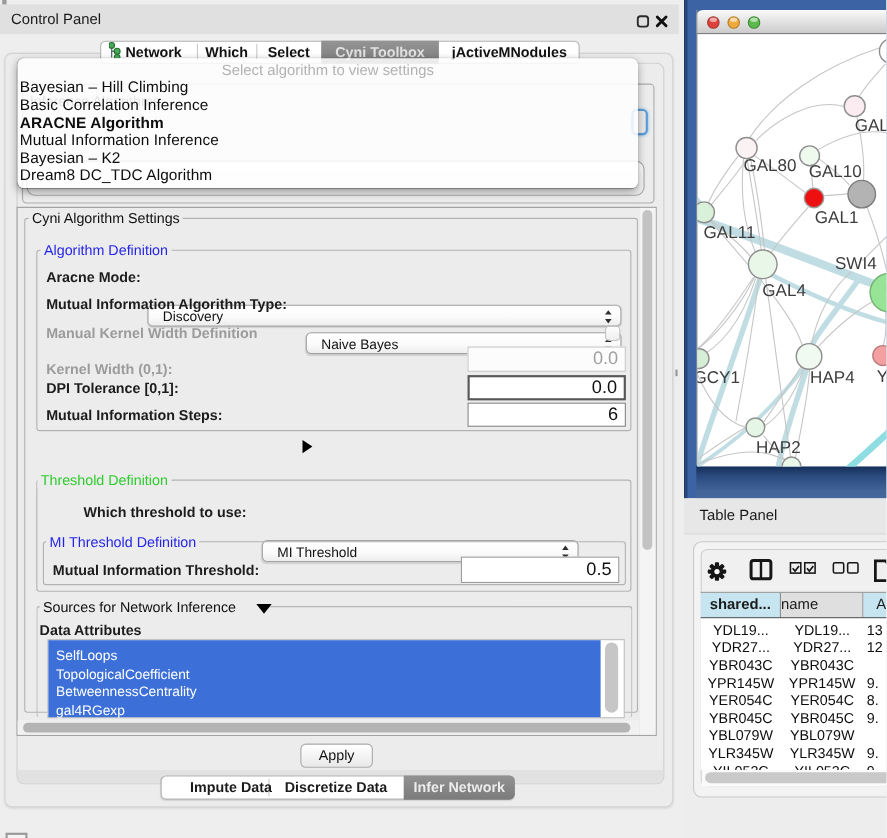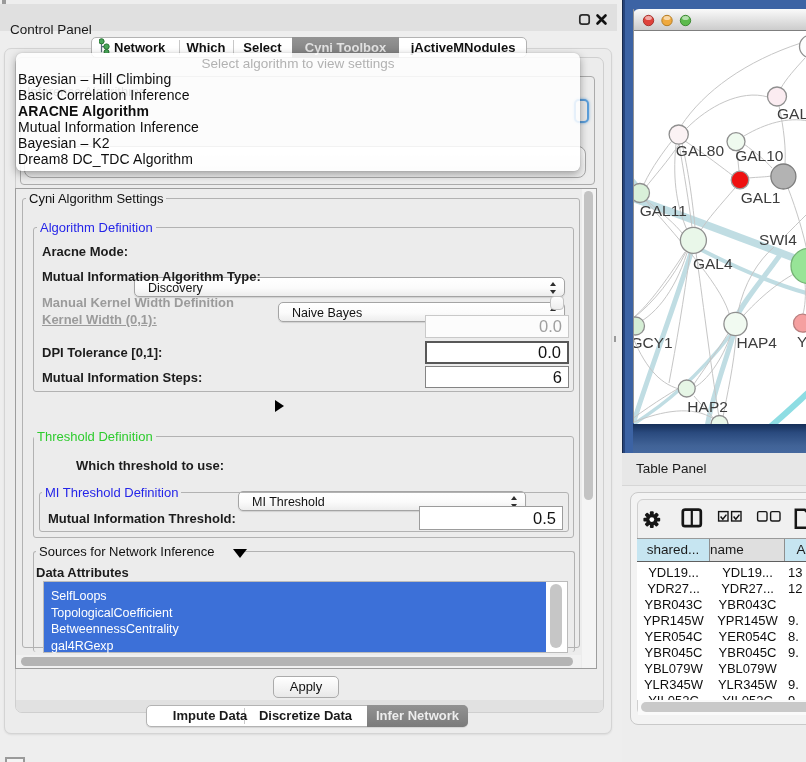"Control Panel" div.abs { margin-top: 12px -> none }
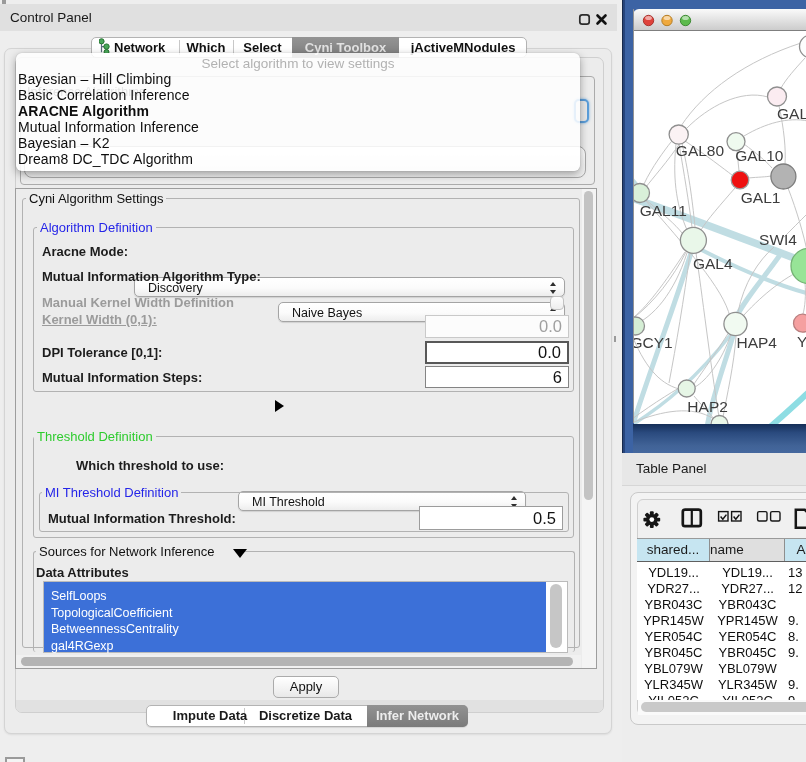"Kernel Width (0,1):" div.lbl { text-decoration: underline -> none; top: 312px -> 328px }
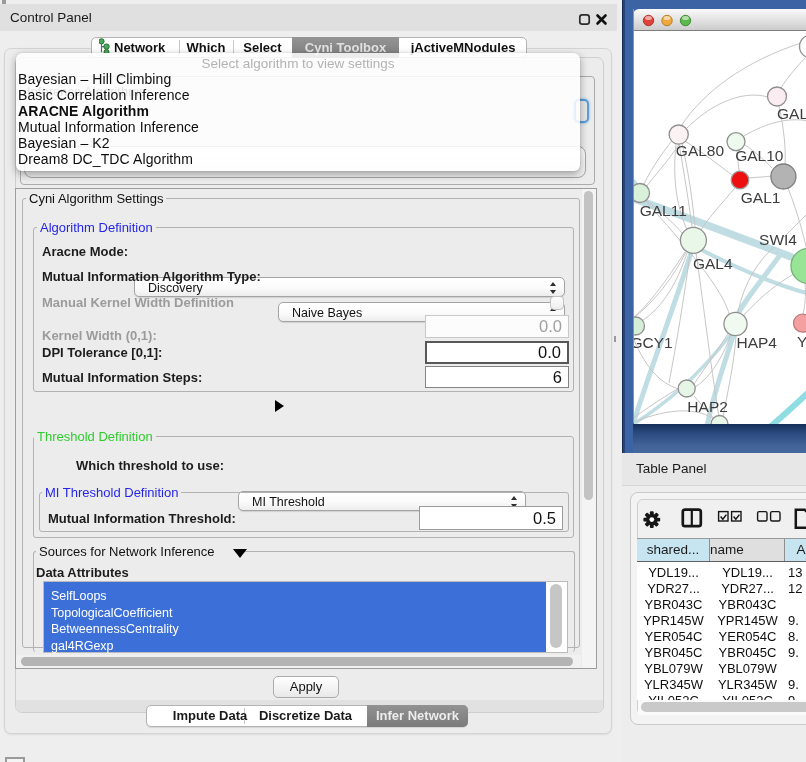"shared..." div.abs { font-weight: none -> bold }
